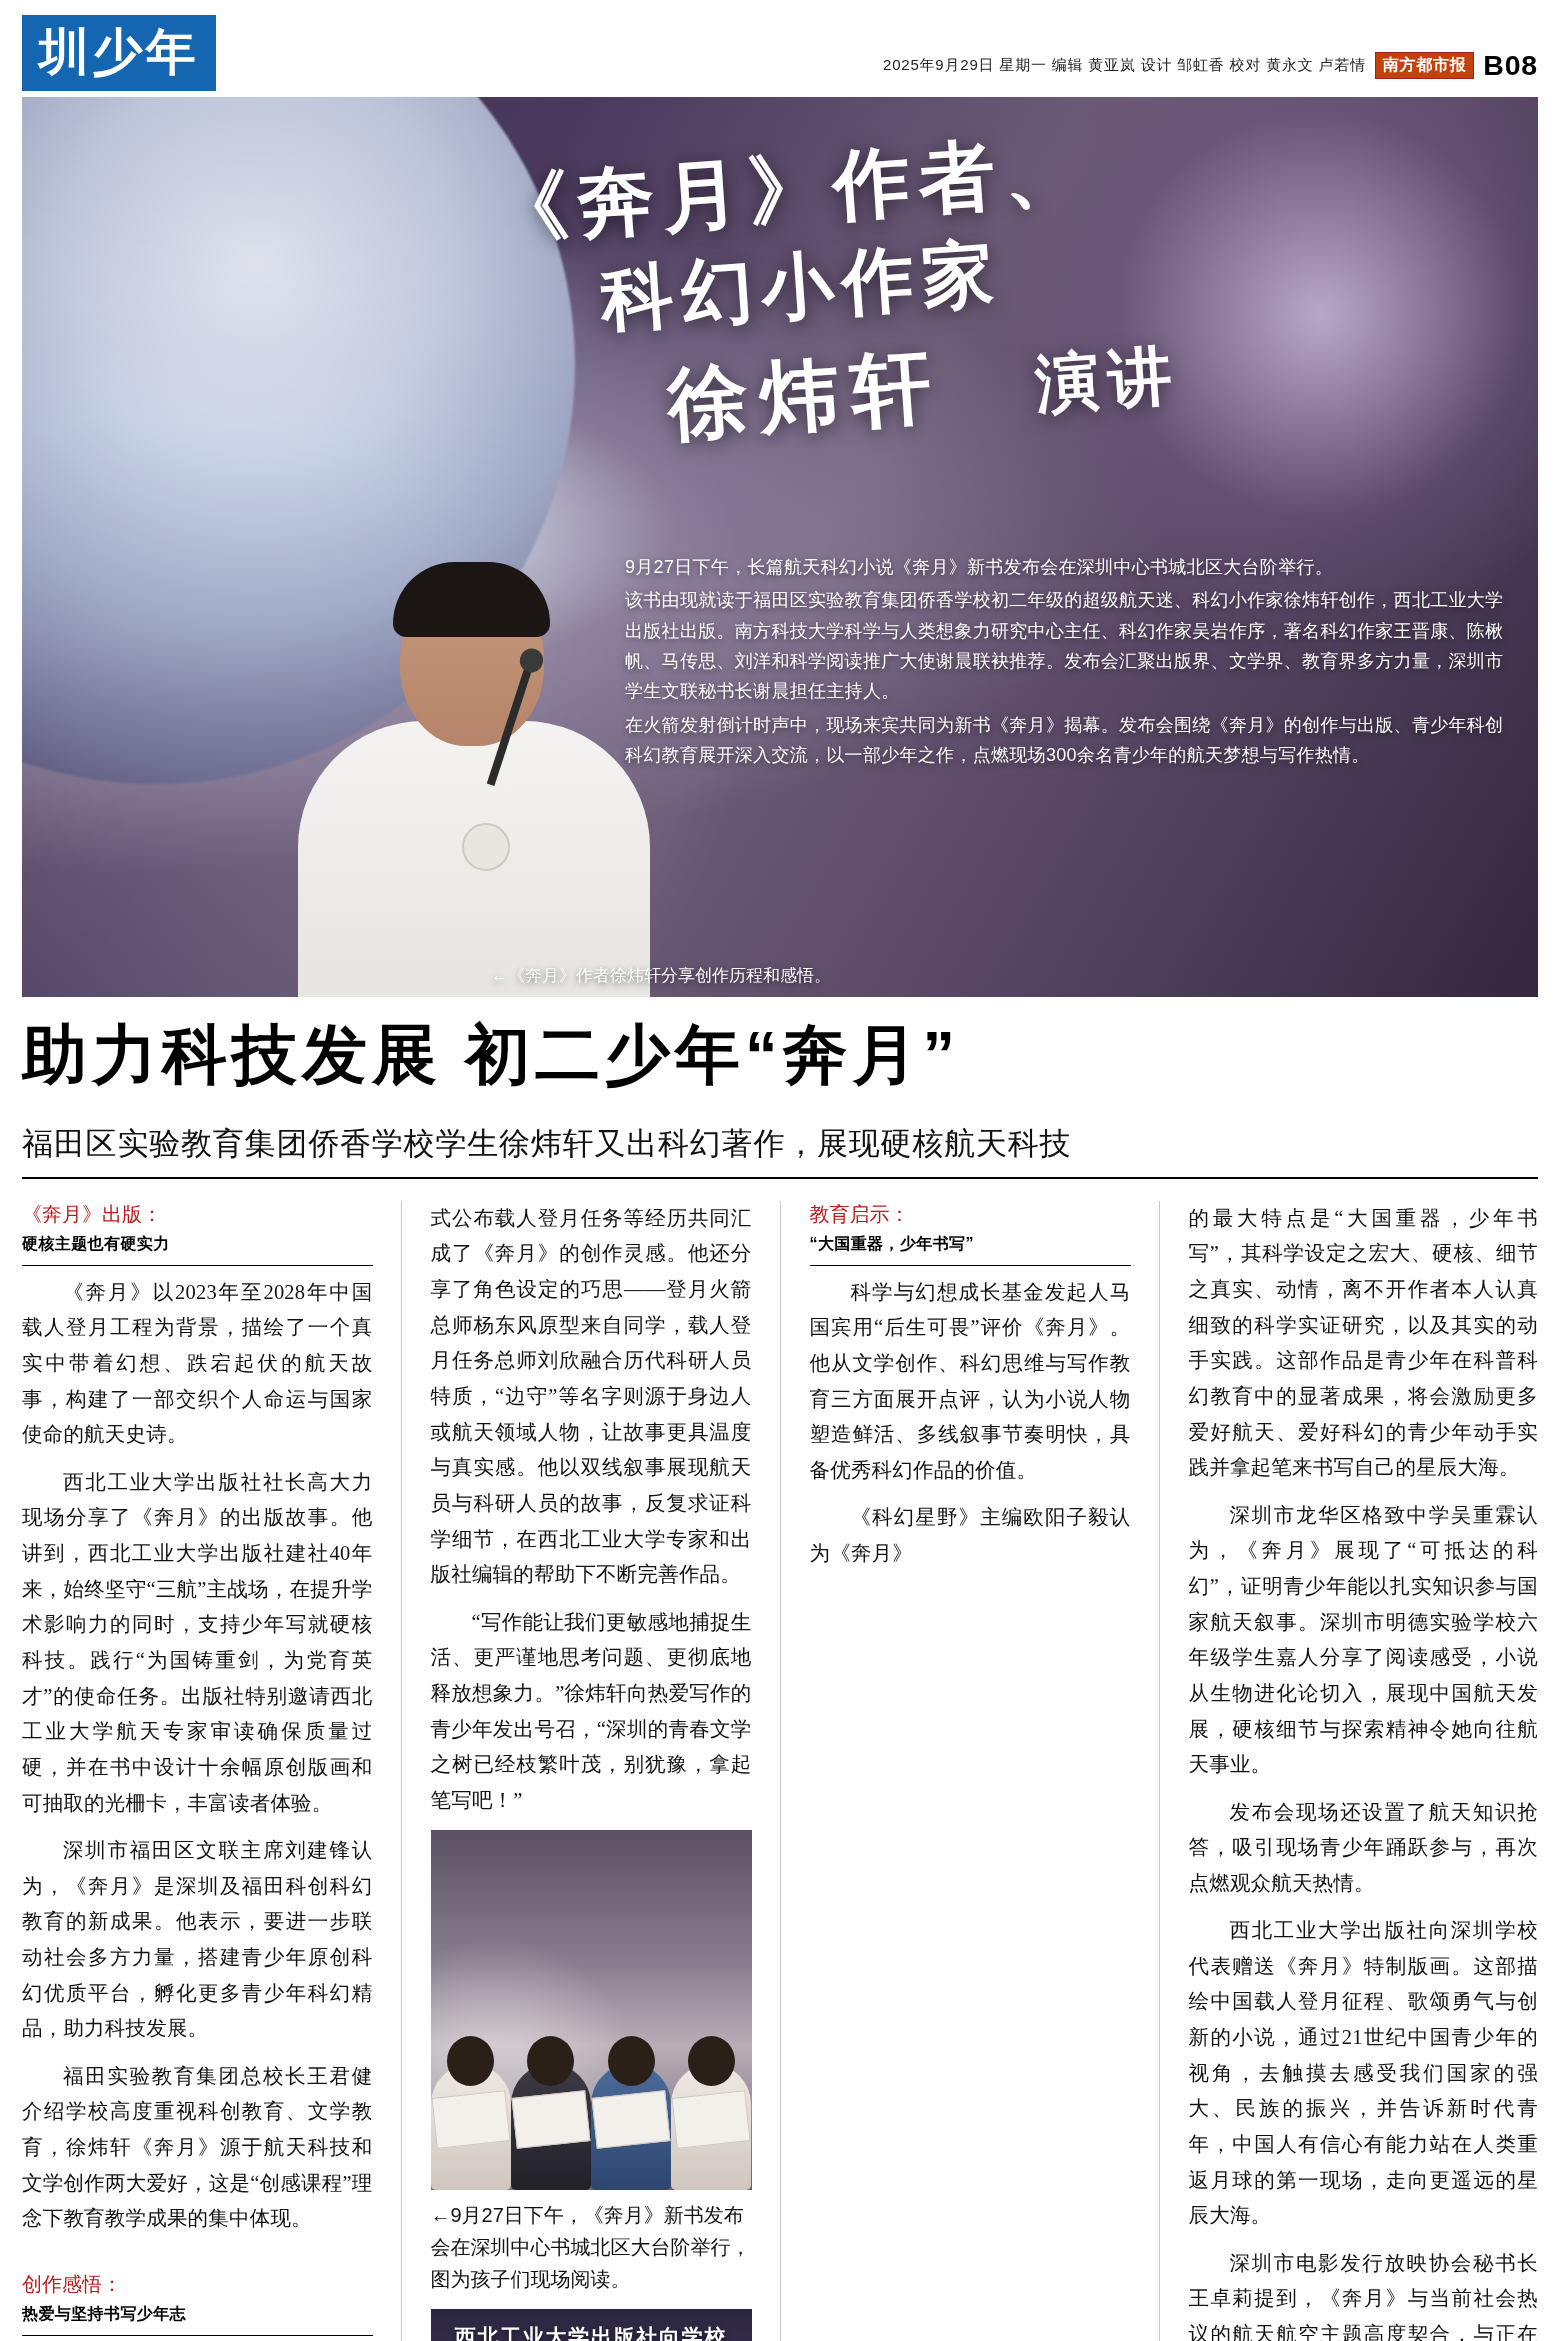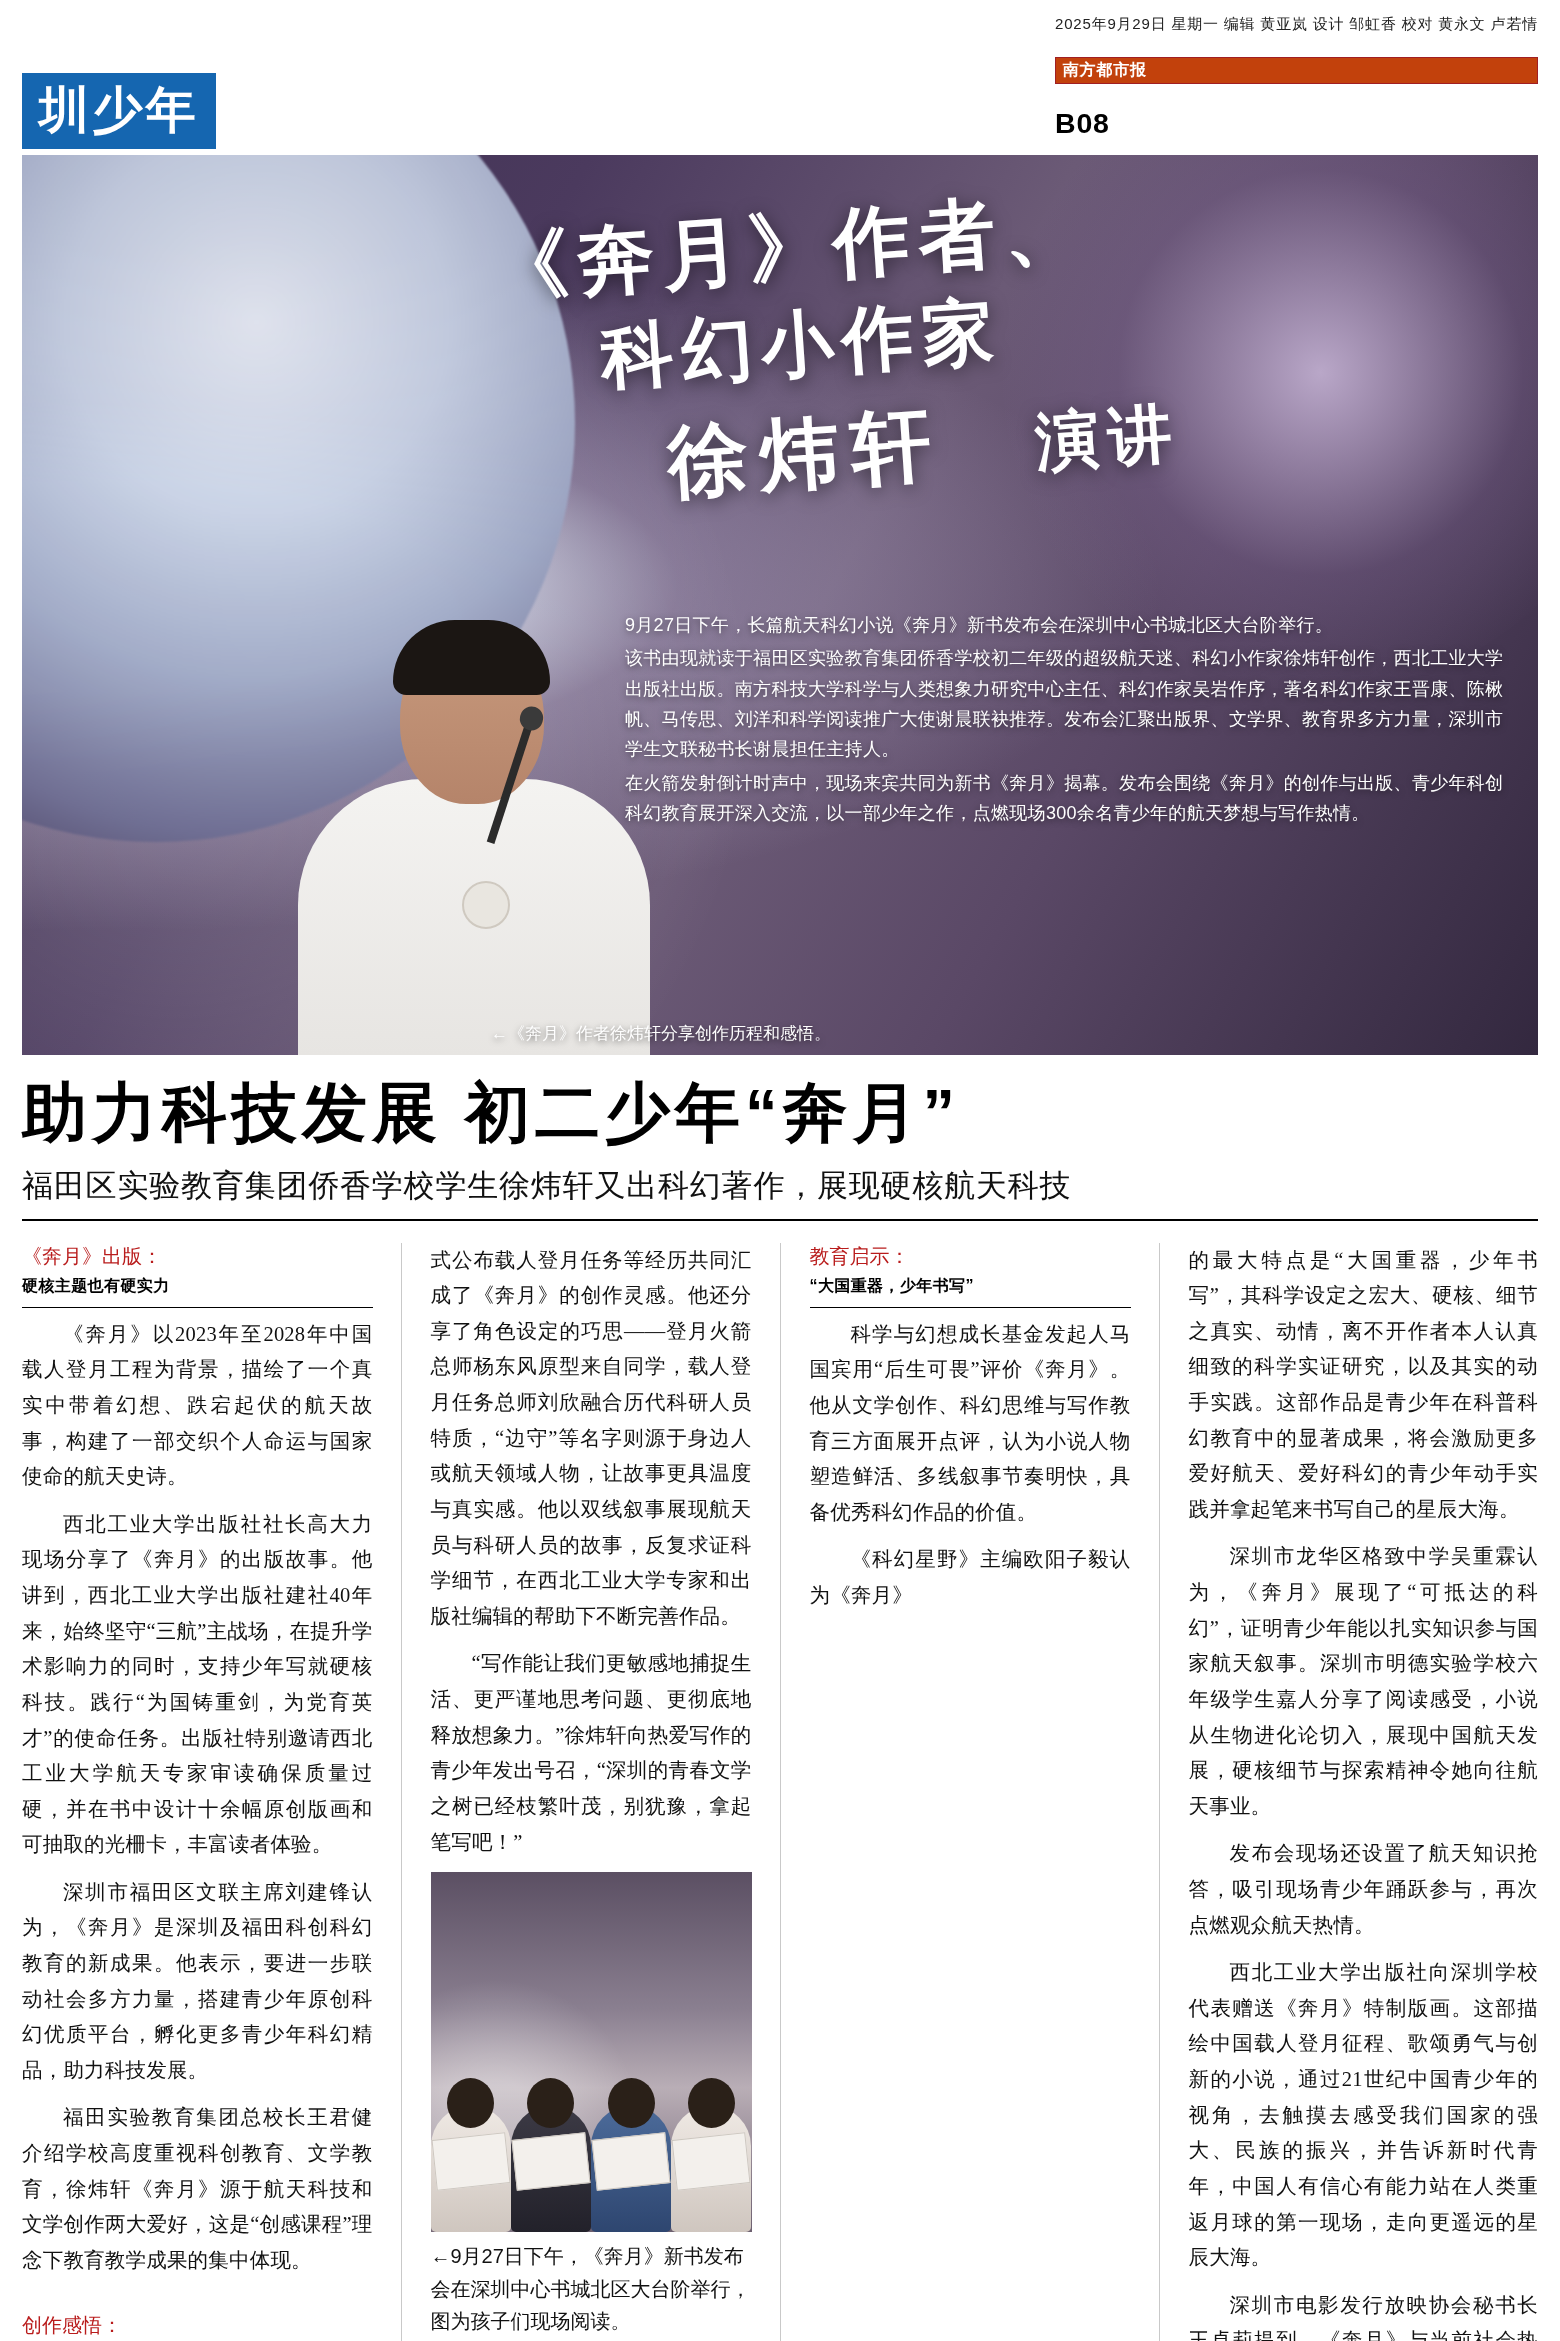"2025年9月29日 星期一 编辑 黄亚岚 设计" .mast-right { align-items: none -> center; flex-direction: column -> none; gap: 23px -> 9px }
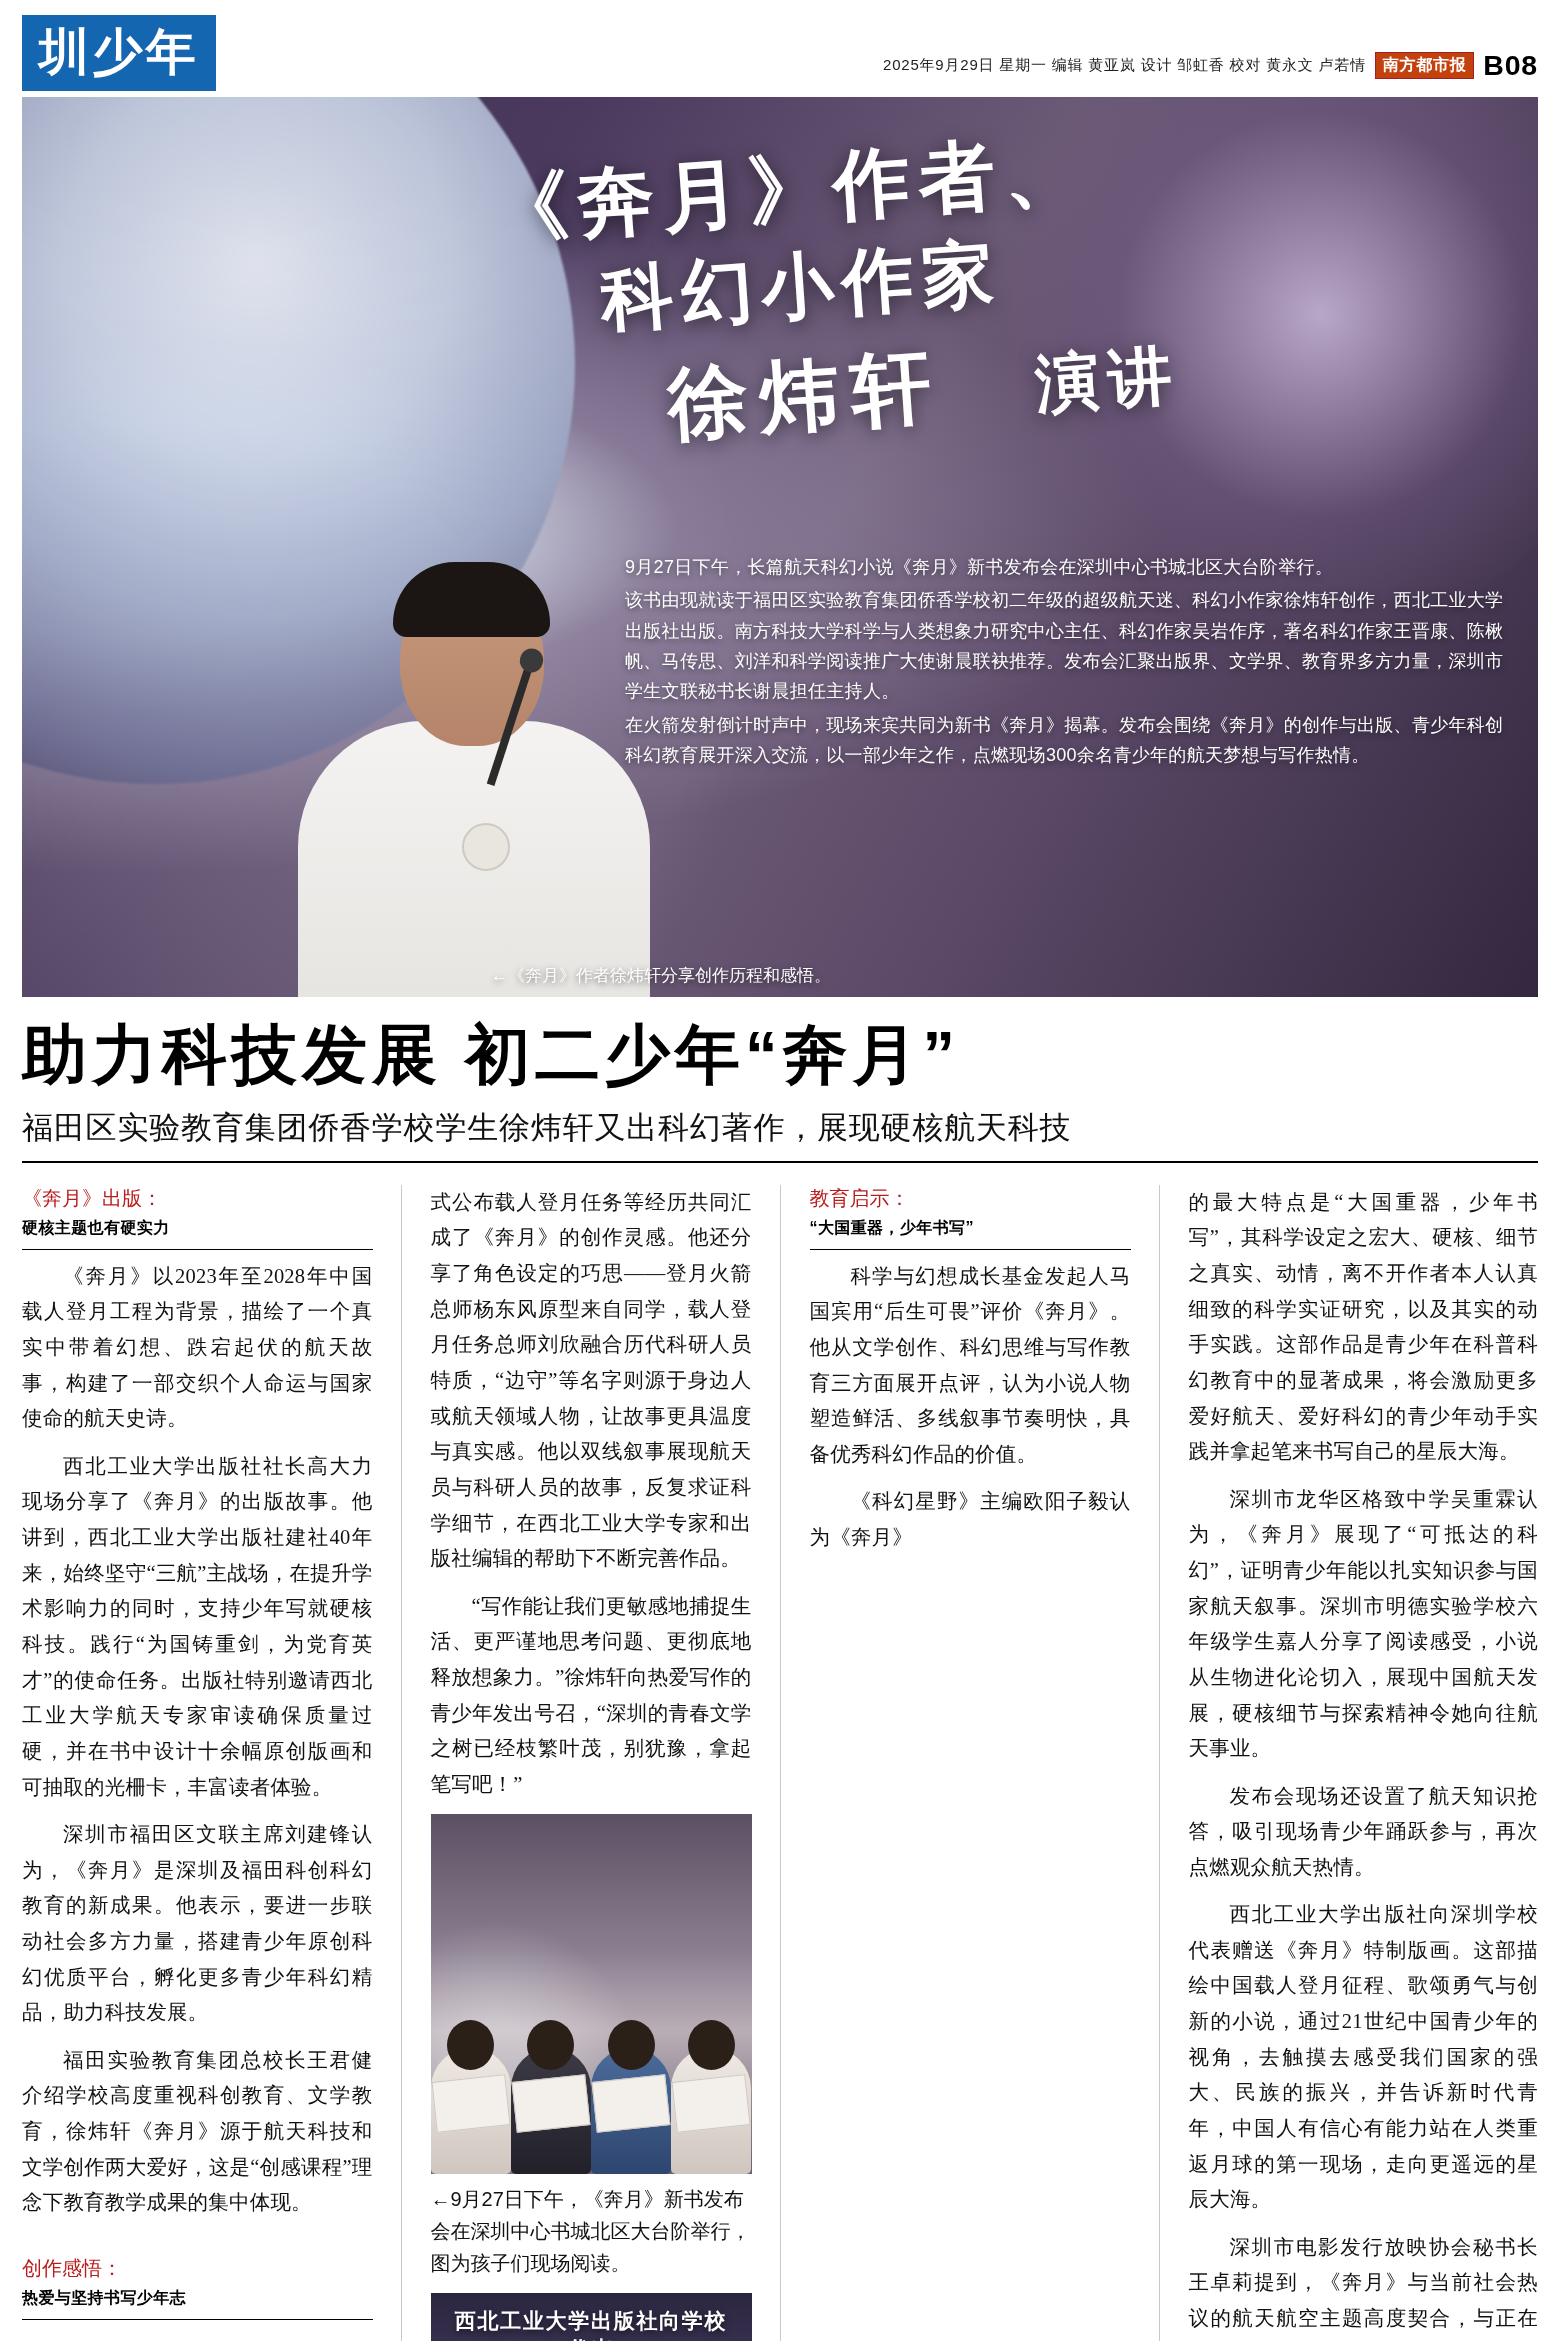"福田区实验教育集团侨香学校学生徐炜轩又出科幻著作，展现硬核航天科技" .subhead { margin-top: 15px -> 31px }
